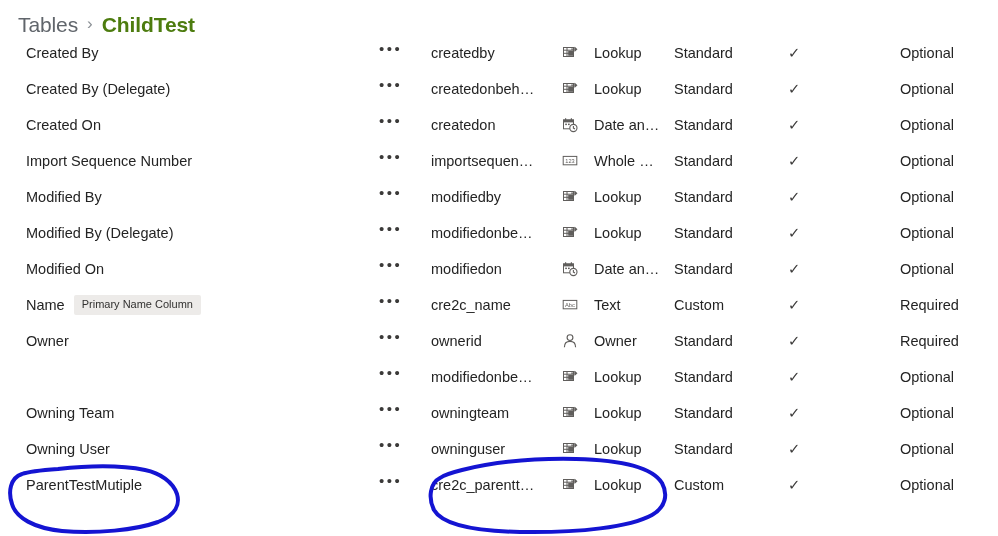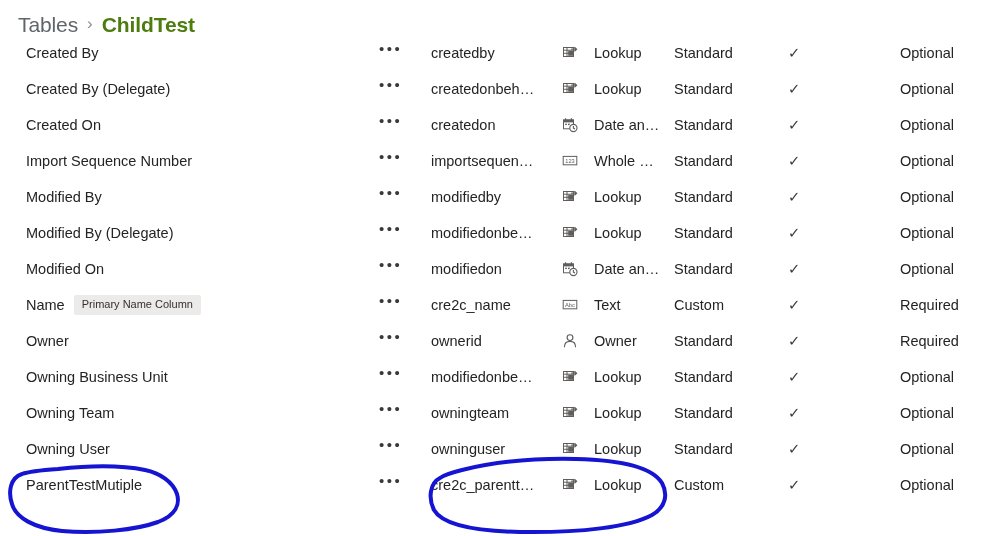"Owning Business Unit" div.c-display { html: <div> <span>Owning Business Unit</span> </div> -> none }
